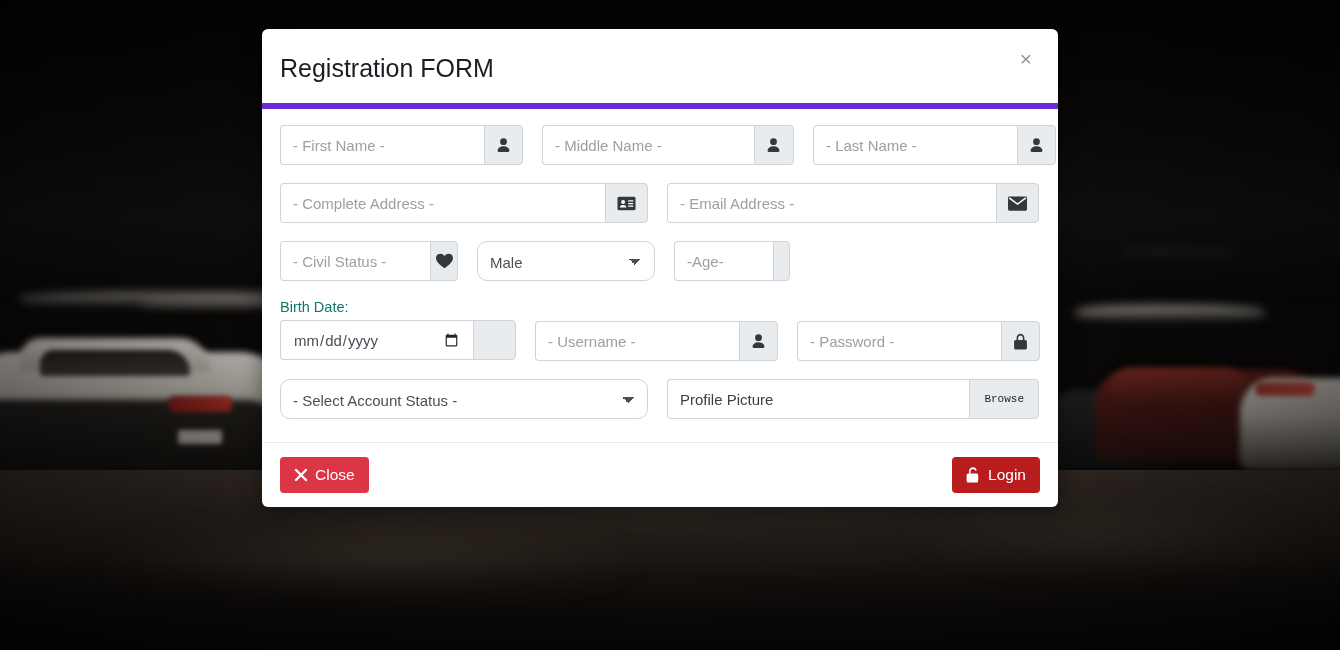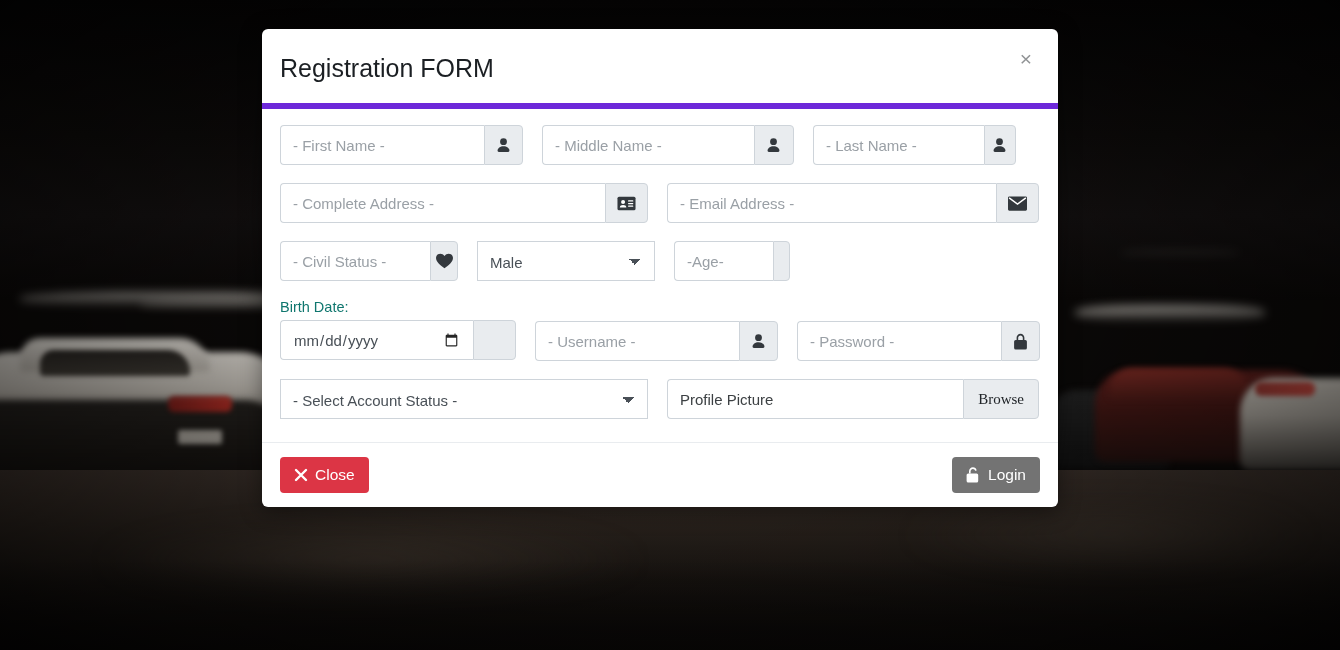"- Last Name -" .w-lastname { width: 203px -> 243px }
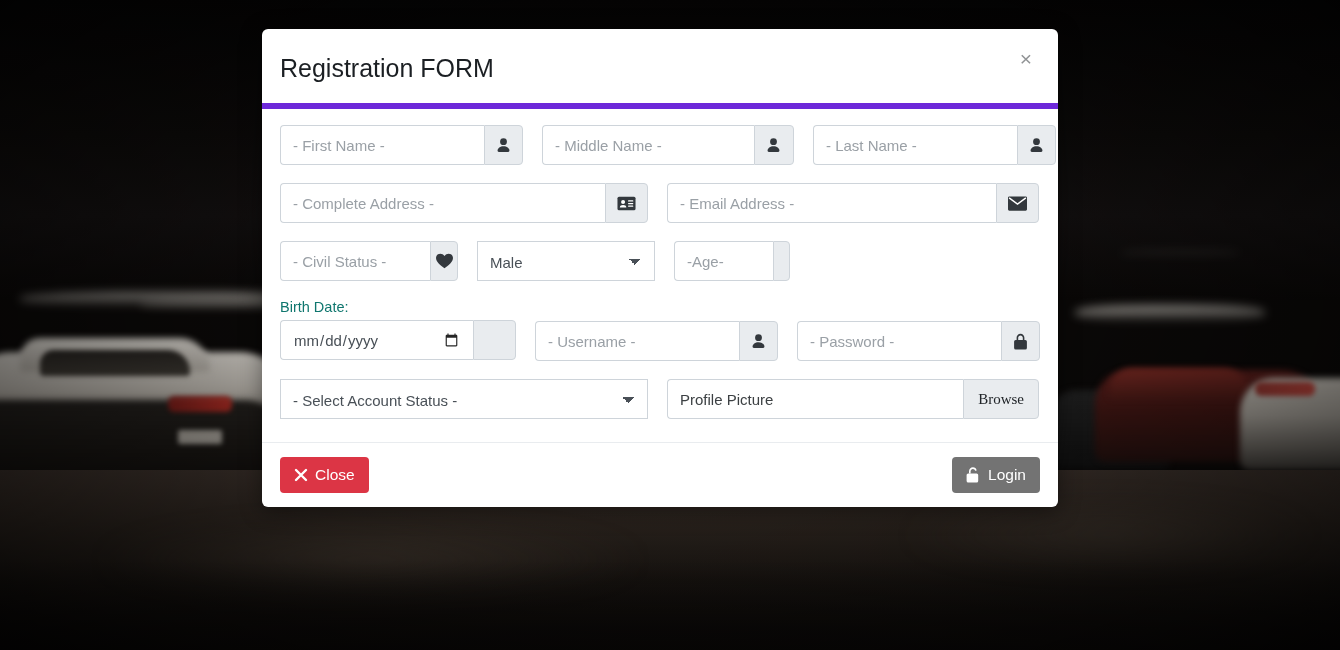"Male" .plain { border-radius: 0 -> 10px }
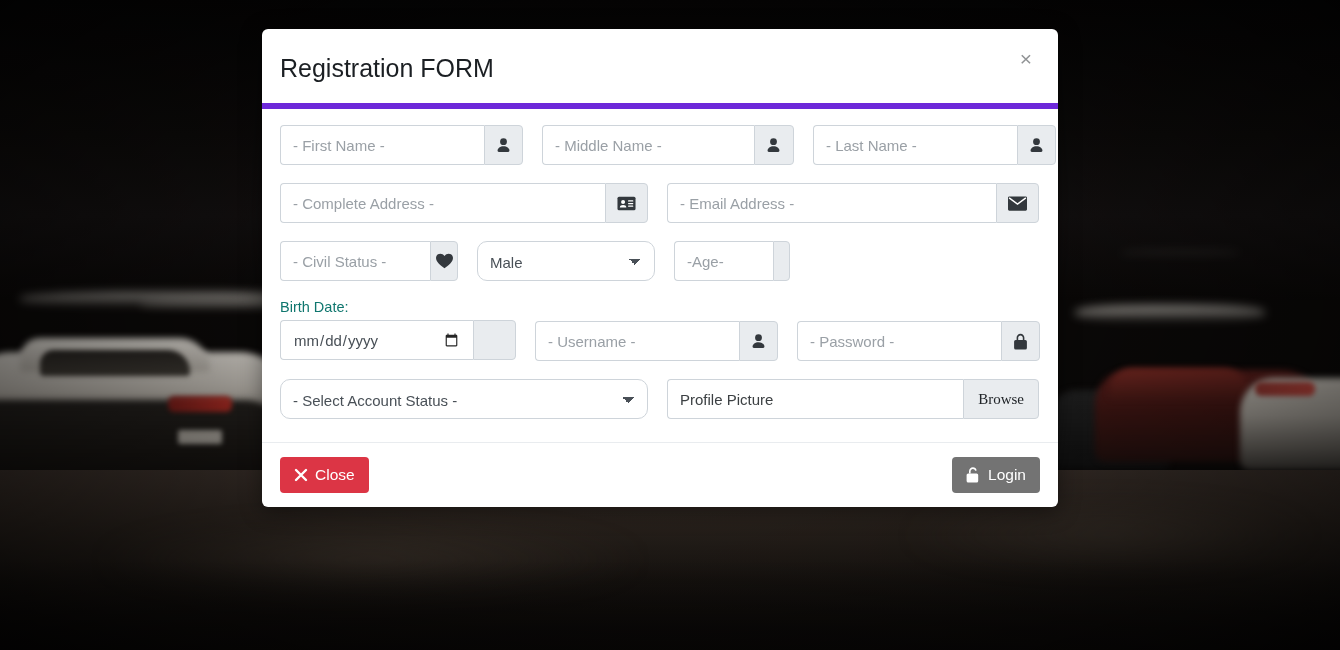"Browse" .file-btn { font-family: Liberation Serif, serif -> Liberation Mono, monospace; font-size: 15px -> 11px }
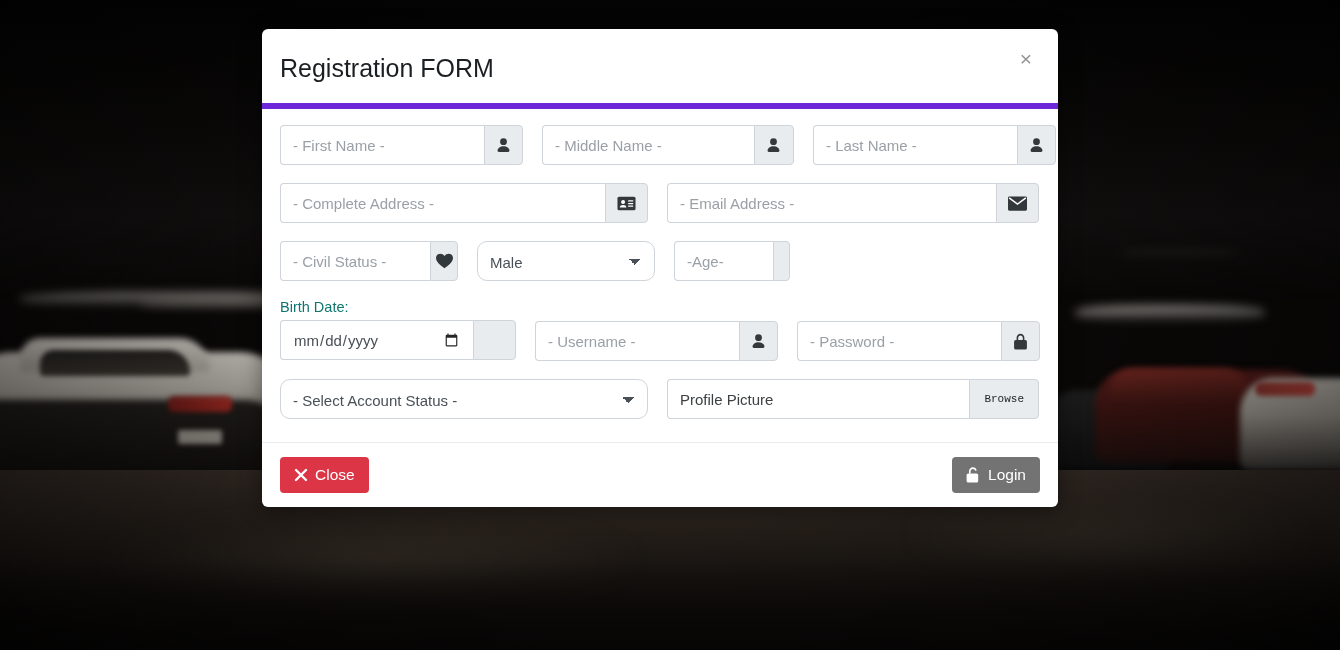"Login" .btn-login { background: #737373 -> #b91c1c }
